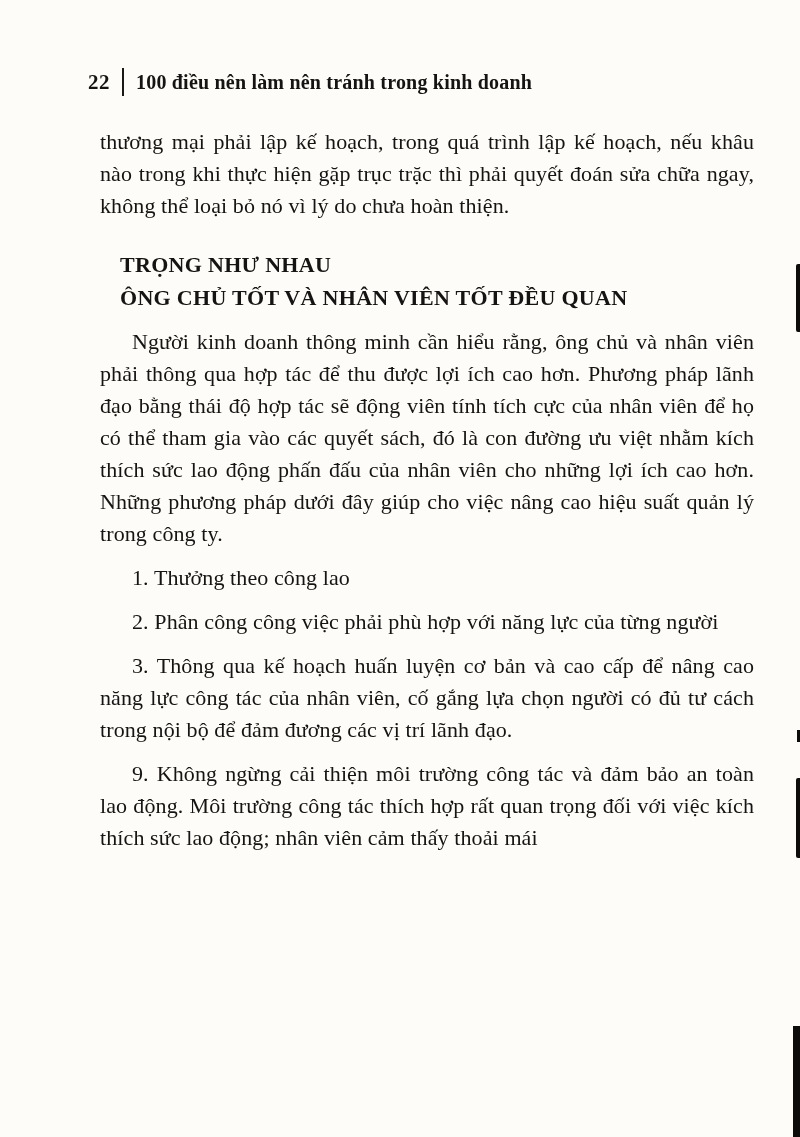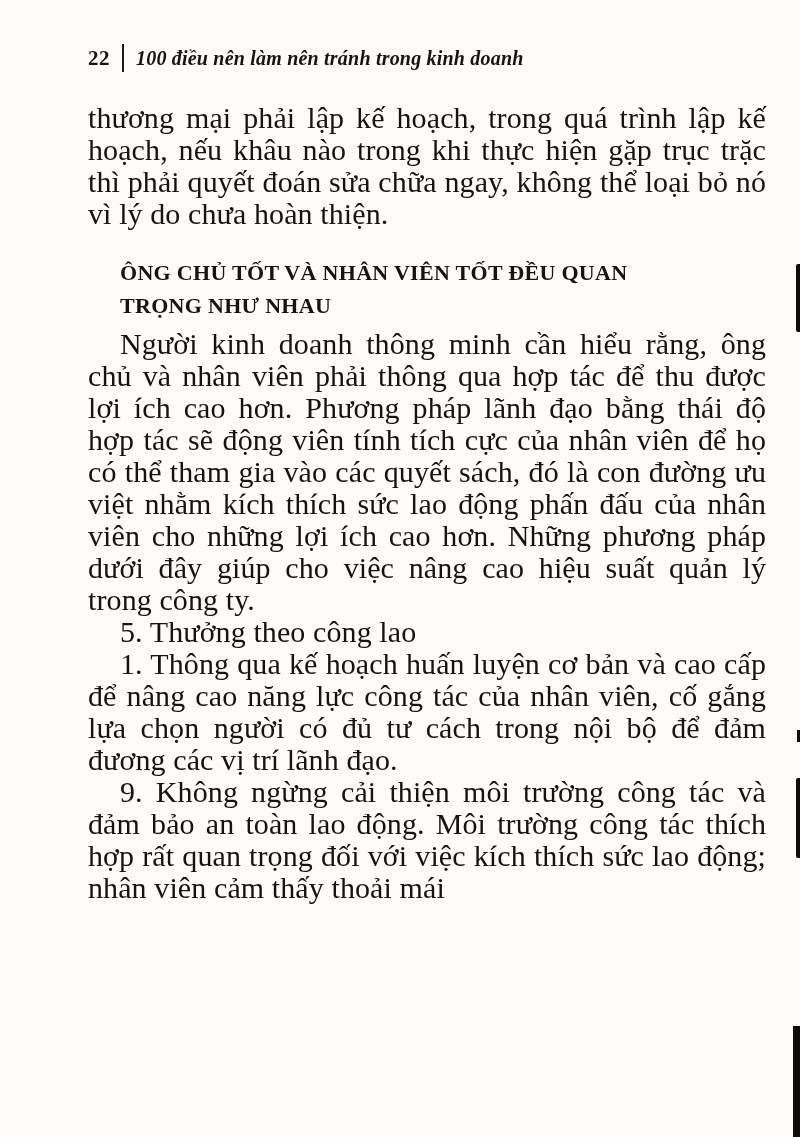"22" .page { padding: 44px 34px 0 88px -> 68px 34px 0 88px }
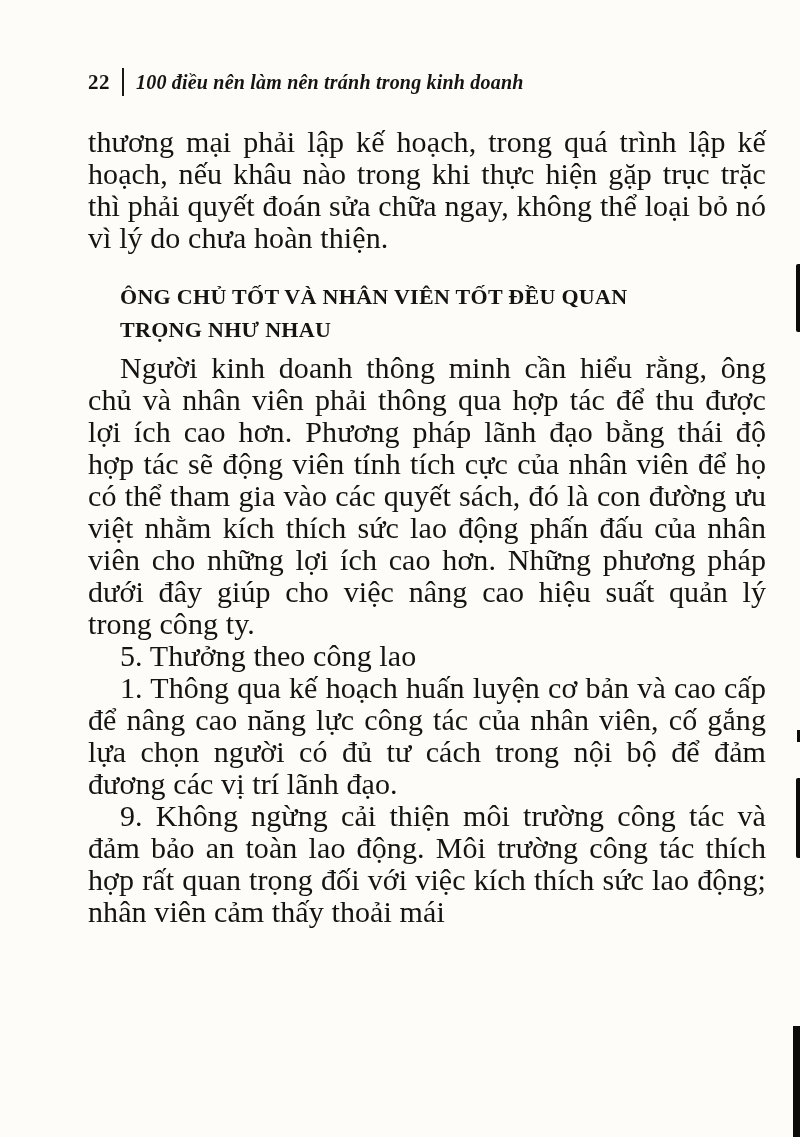"100 điều nên làm nên" .book-title { font-style: italic -> none }
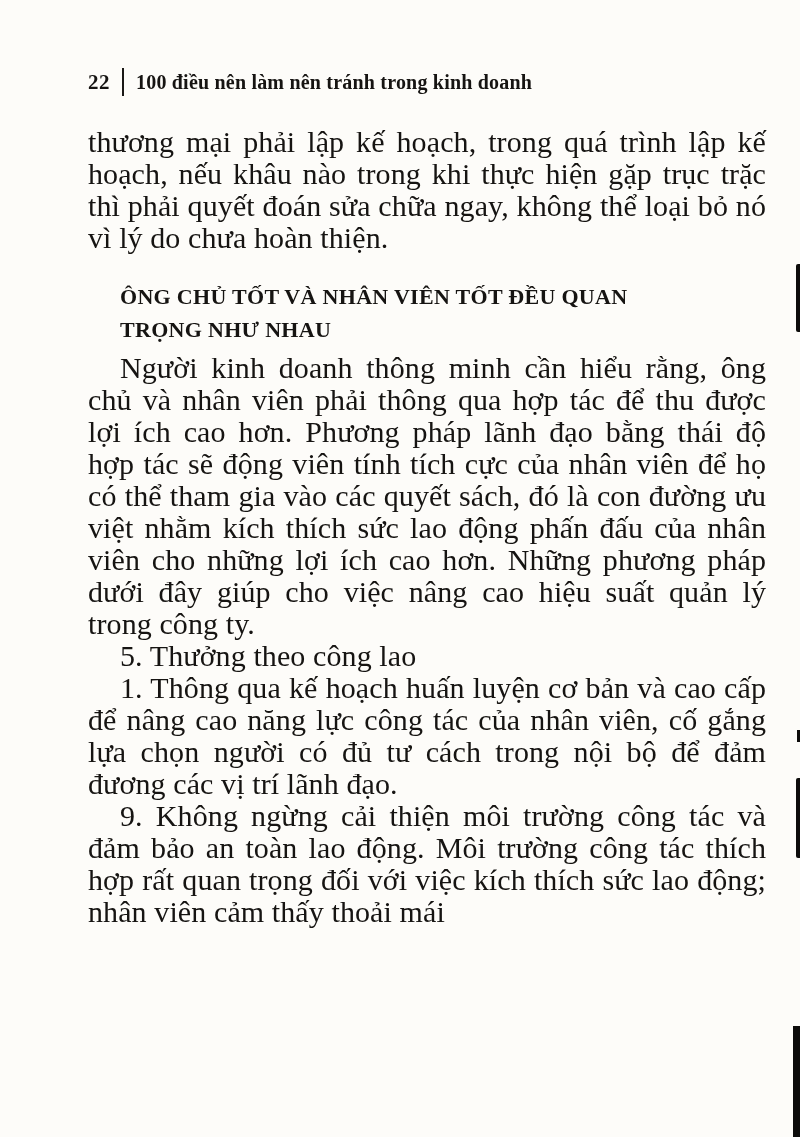"thương mại phải lập kế" .body-text p { font-size: 30px -> 22px; margin: 0 -> 12px }
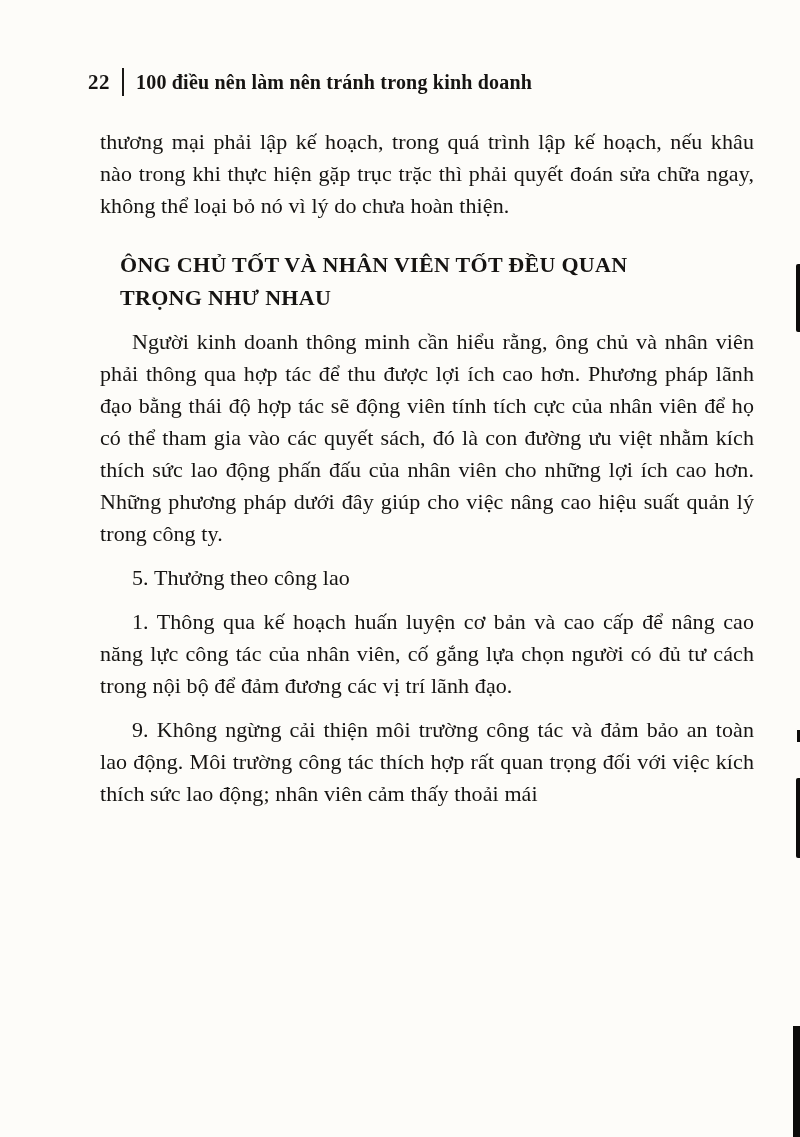"ÔNG CHỦ TỐT VÀ NHÂN" span { order: before "TRỌNG NHƯ NHAU" -> after "TRỌNG NHƯ NHAU" }
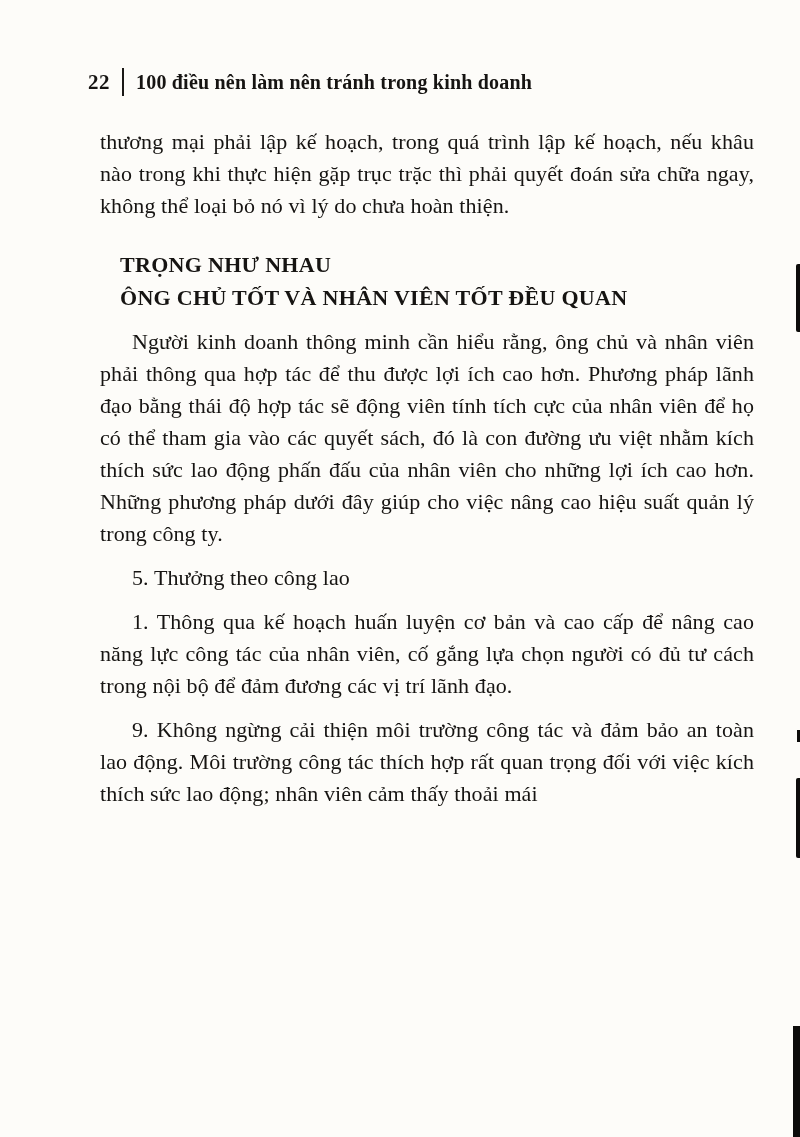"5. Thưởng theo công lao" p.indent { text: 5 -> 1 }
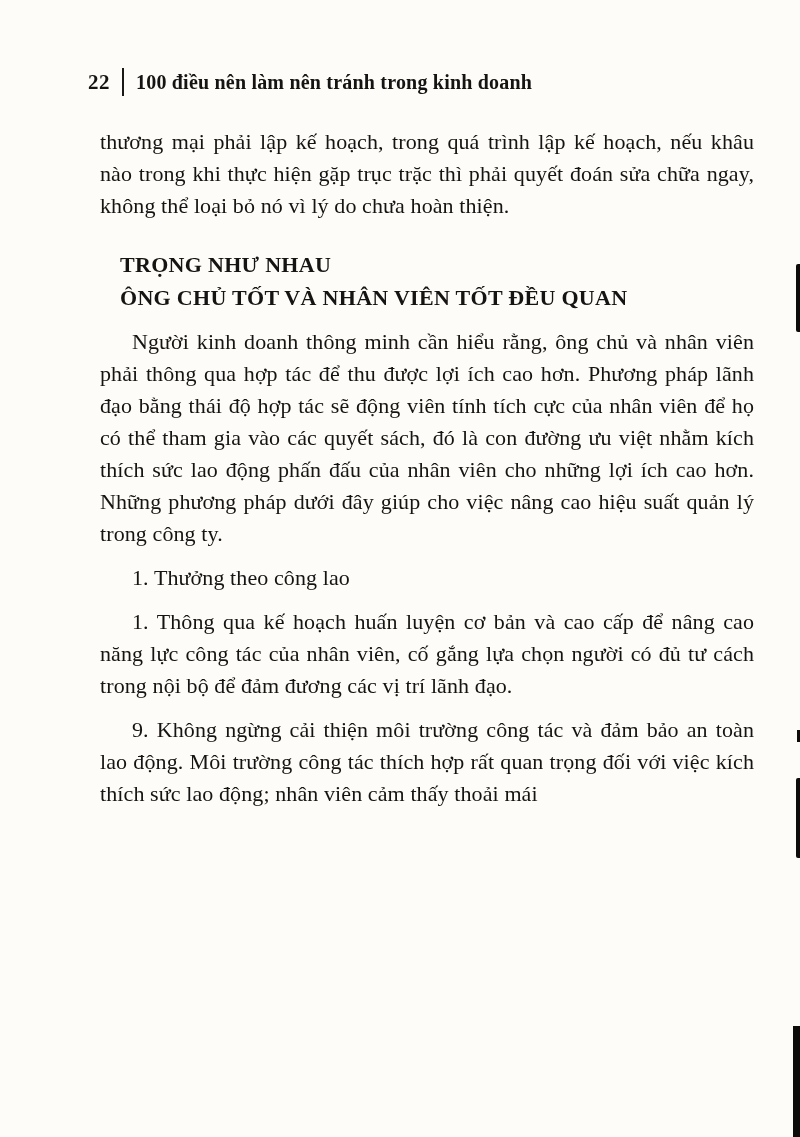"2. Phân công công việc" p.indent { html: none -> <p>2. Phân công công việc phải phù hợp với năng lực của từng người</p> }
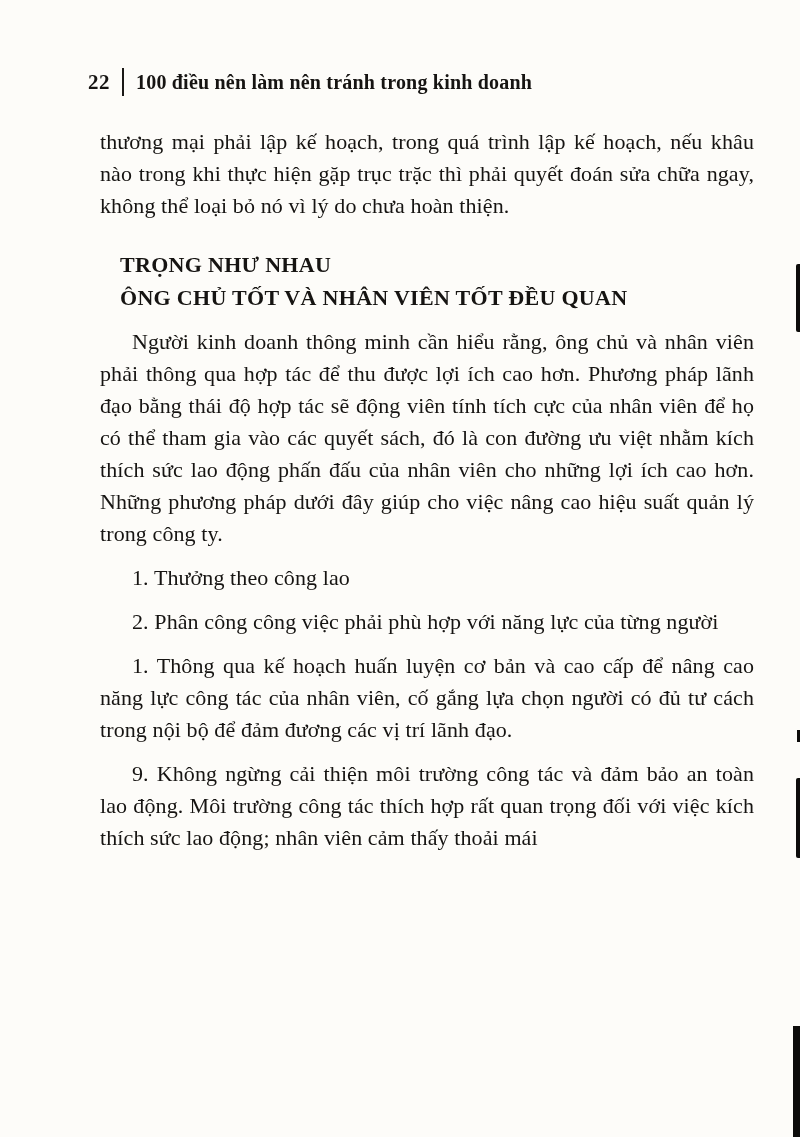"1. Thông qua kế hoạch" p.indent { text: 1 -> 3 }
